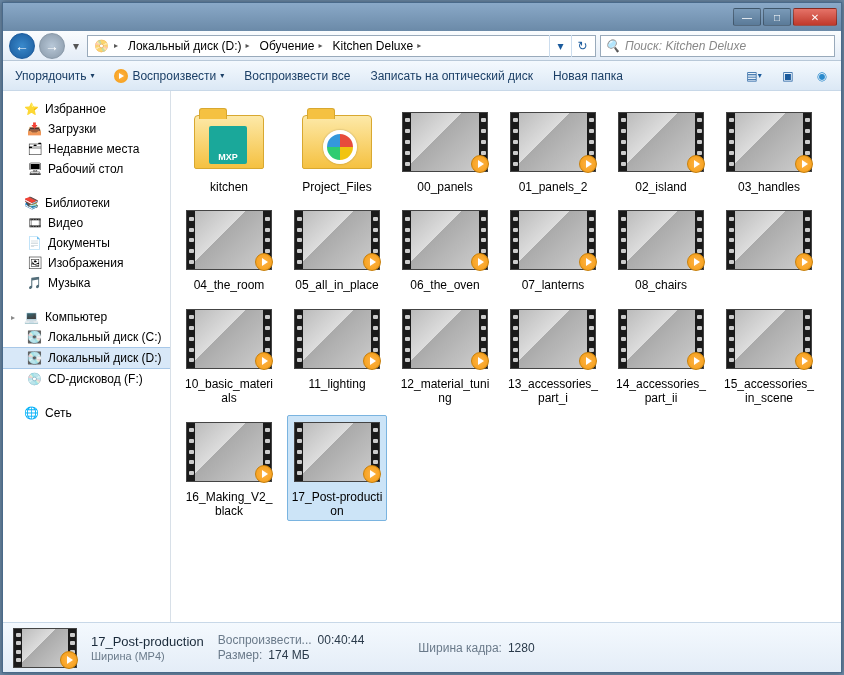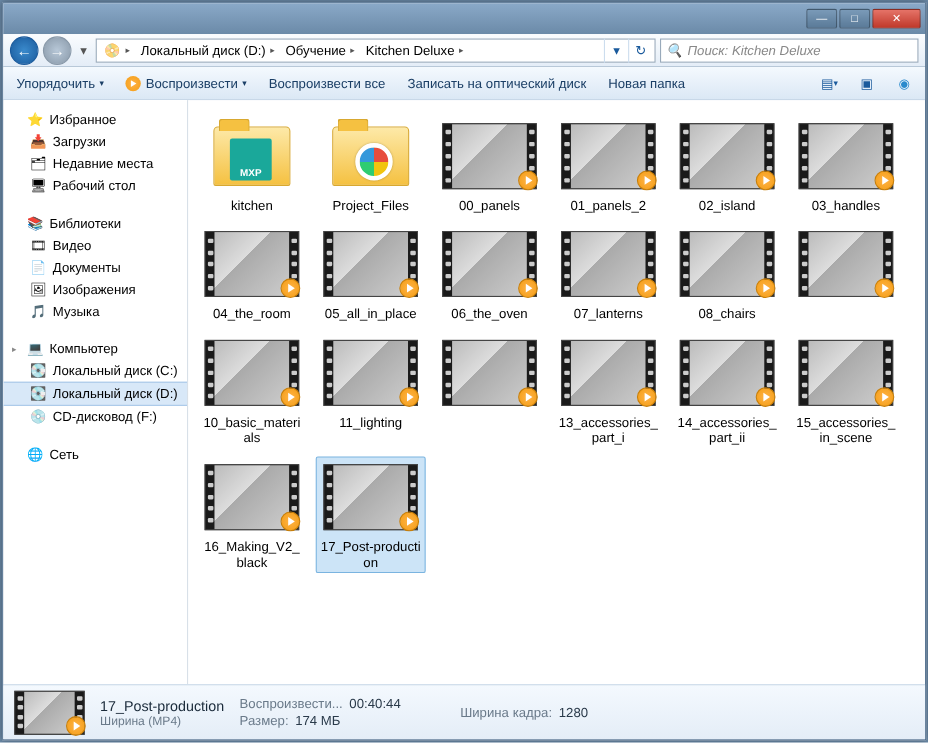"12_material_tuning" div.lbl { html: none -> <div>12_material_tuning</div> }
